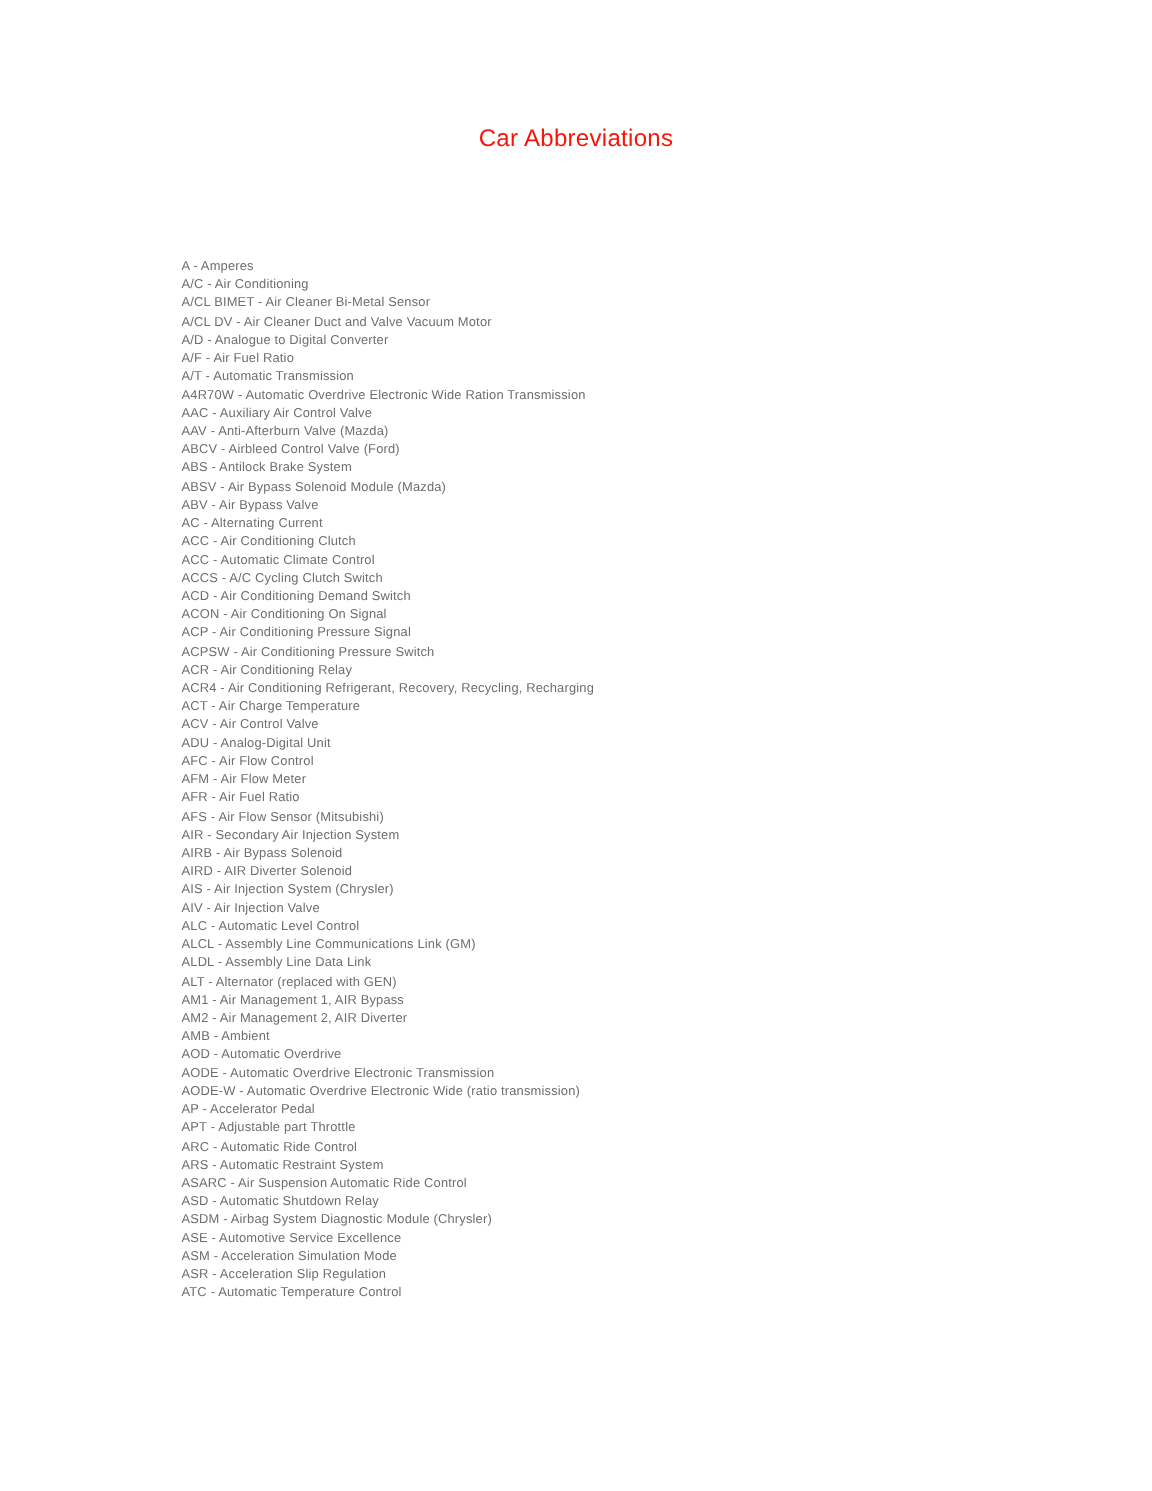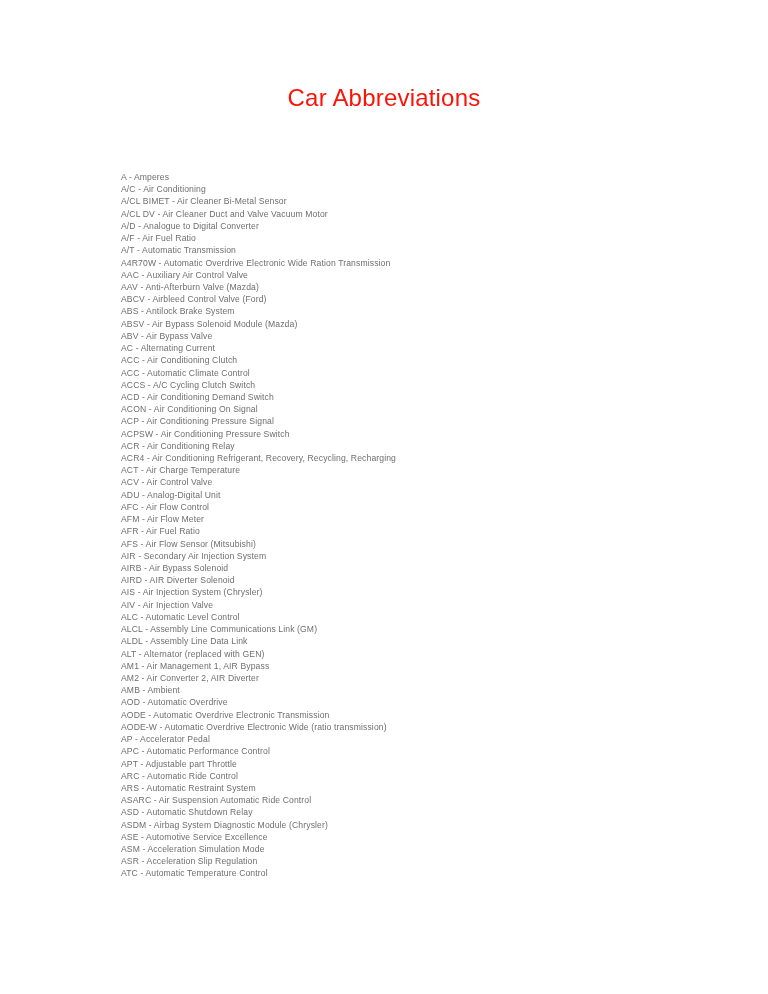"Car Abbreviations" .doc-title { font-size: 24px -> 16px }
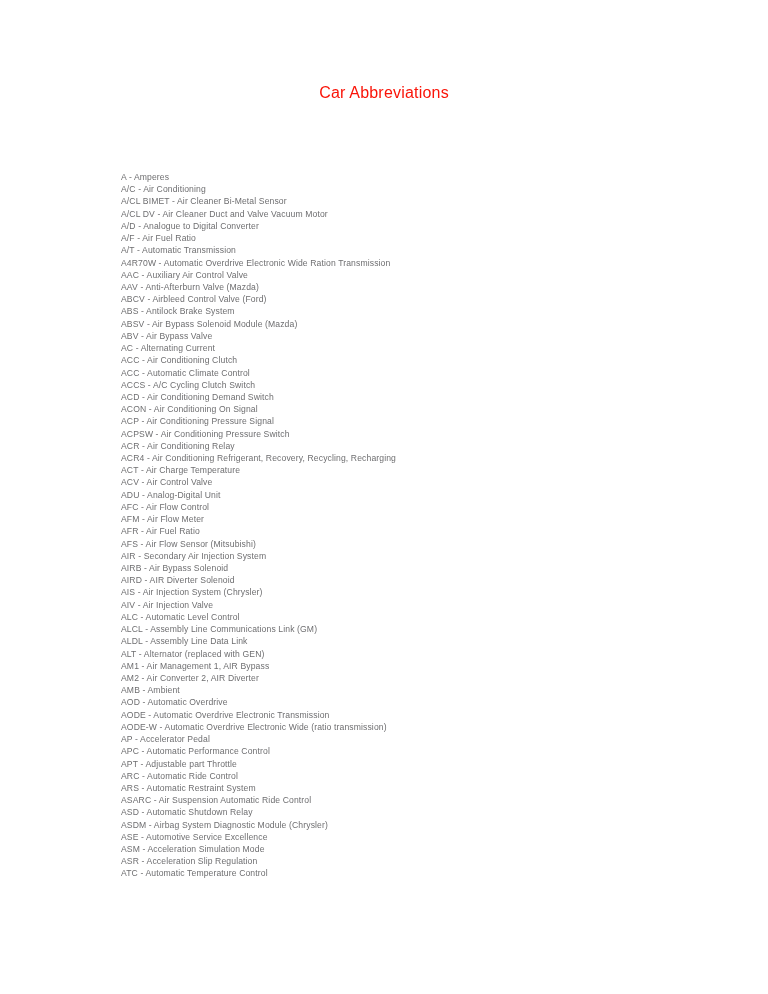"AM2 - Air Converter 2," li.abbrev-item { text: Converter -> Management }
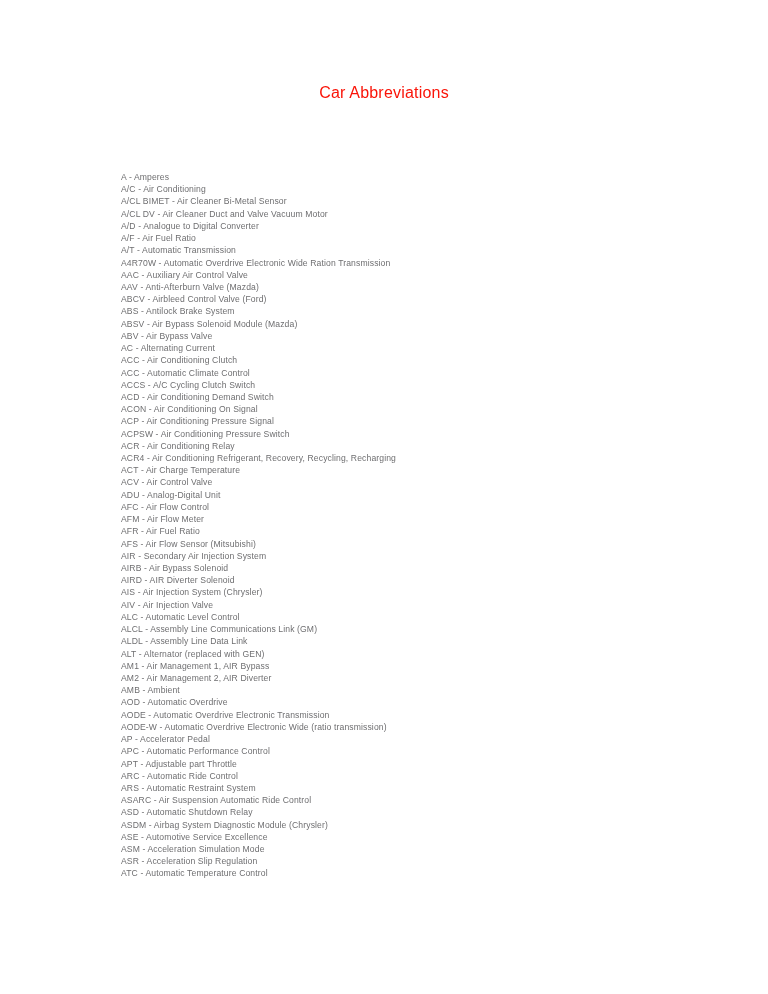"APC - Automatic Performance Control" li.abbrev-item { html: <li>APC - Automatic Performance Control</li> -> none }
